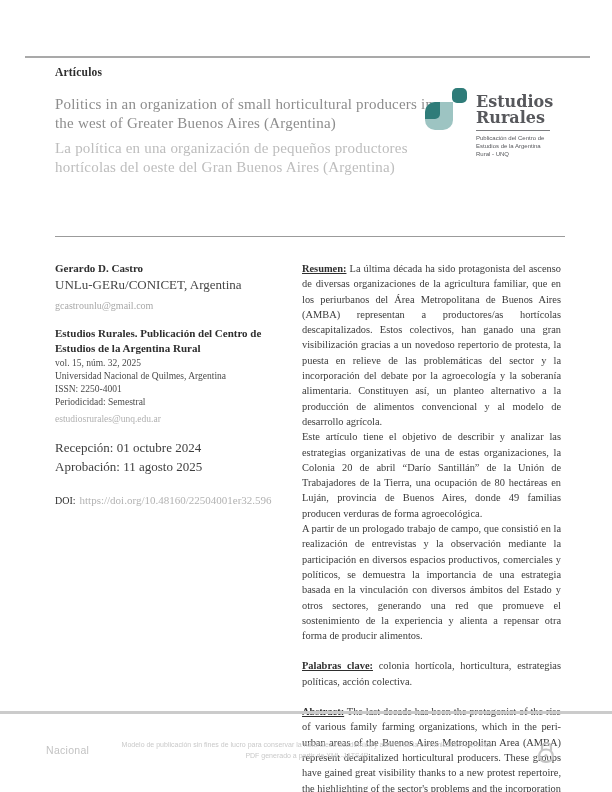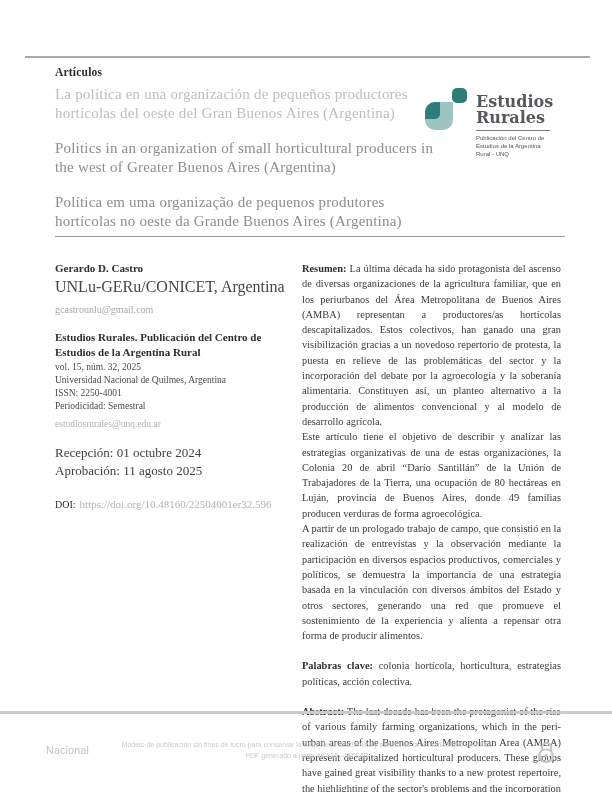"La política en una organización" div.title { order: before "Politics in an organization of" -> after "Politics in an organization of" }
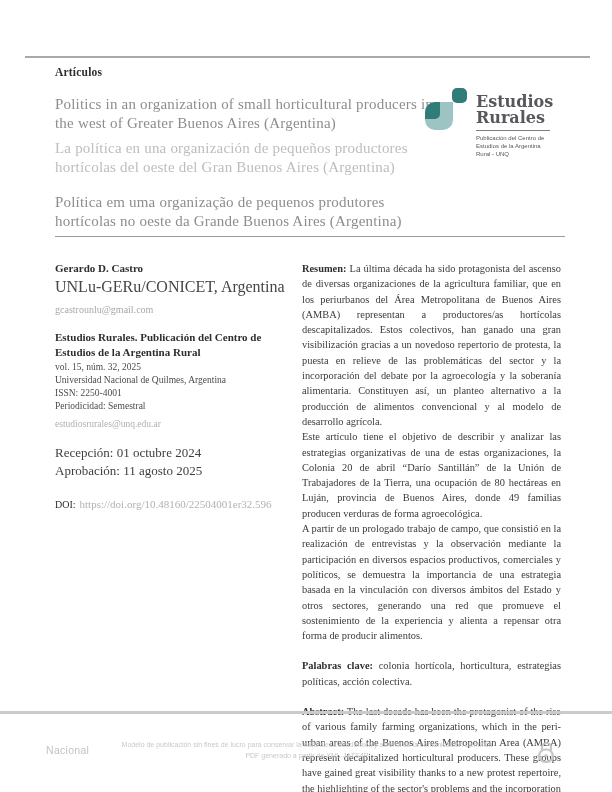"Política em uma organização de" div.title { html: <div>Política em uma organização de pequenos produtores hortícolas no oeste da Grande Buenos Aires (Argentina)</div> -> none }
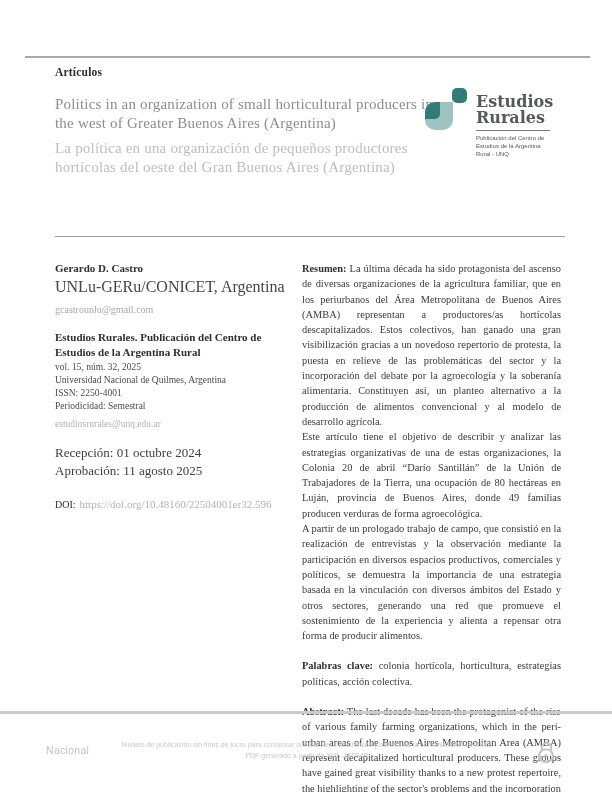"Resumen:" .inline-label { text-decoration: none -> underline }
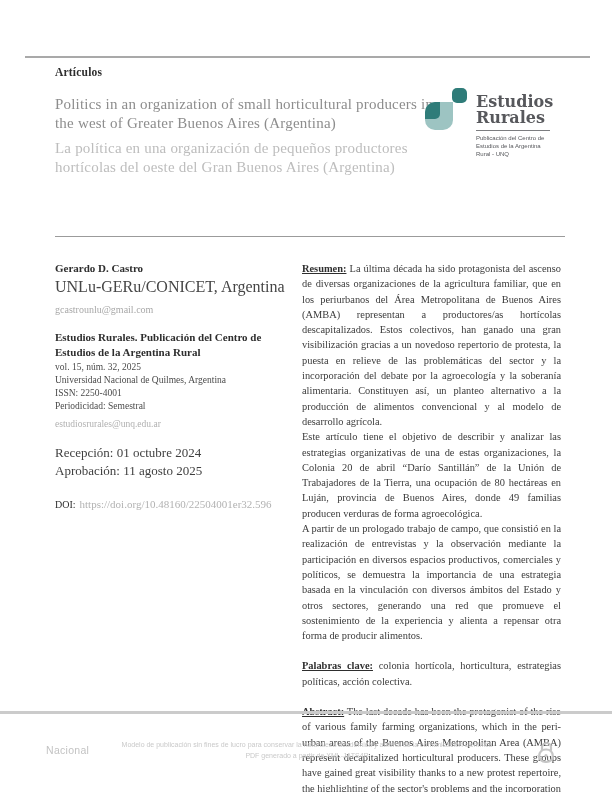"UNLu-GERu/CONICET, Argentina" .author-affil { font-size: 16px -> 13px }
